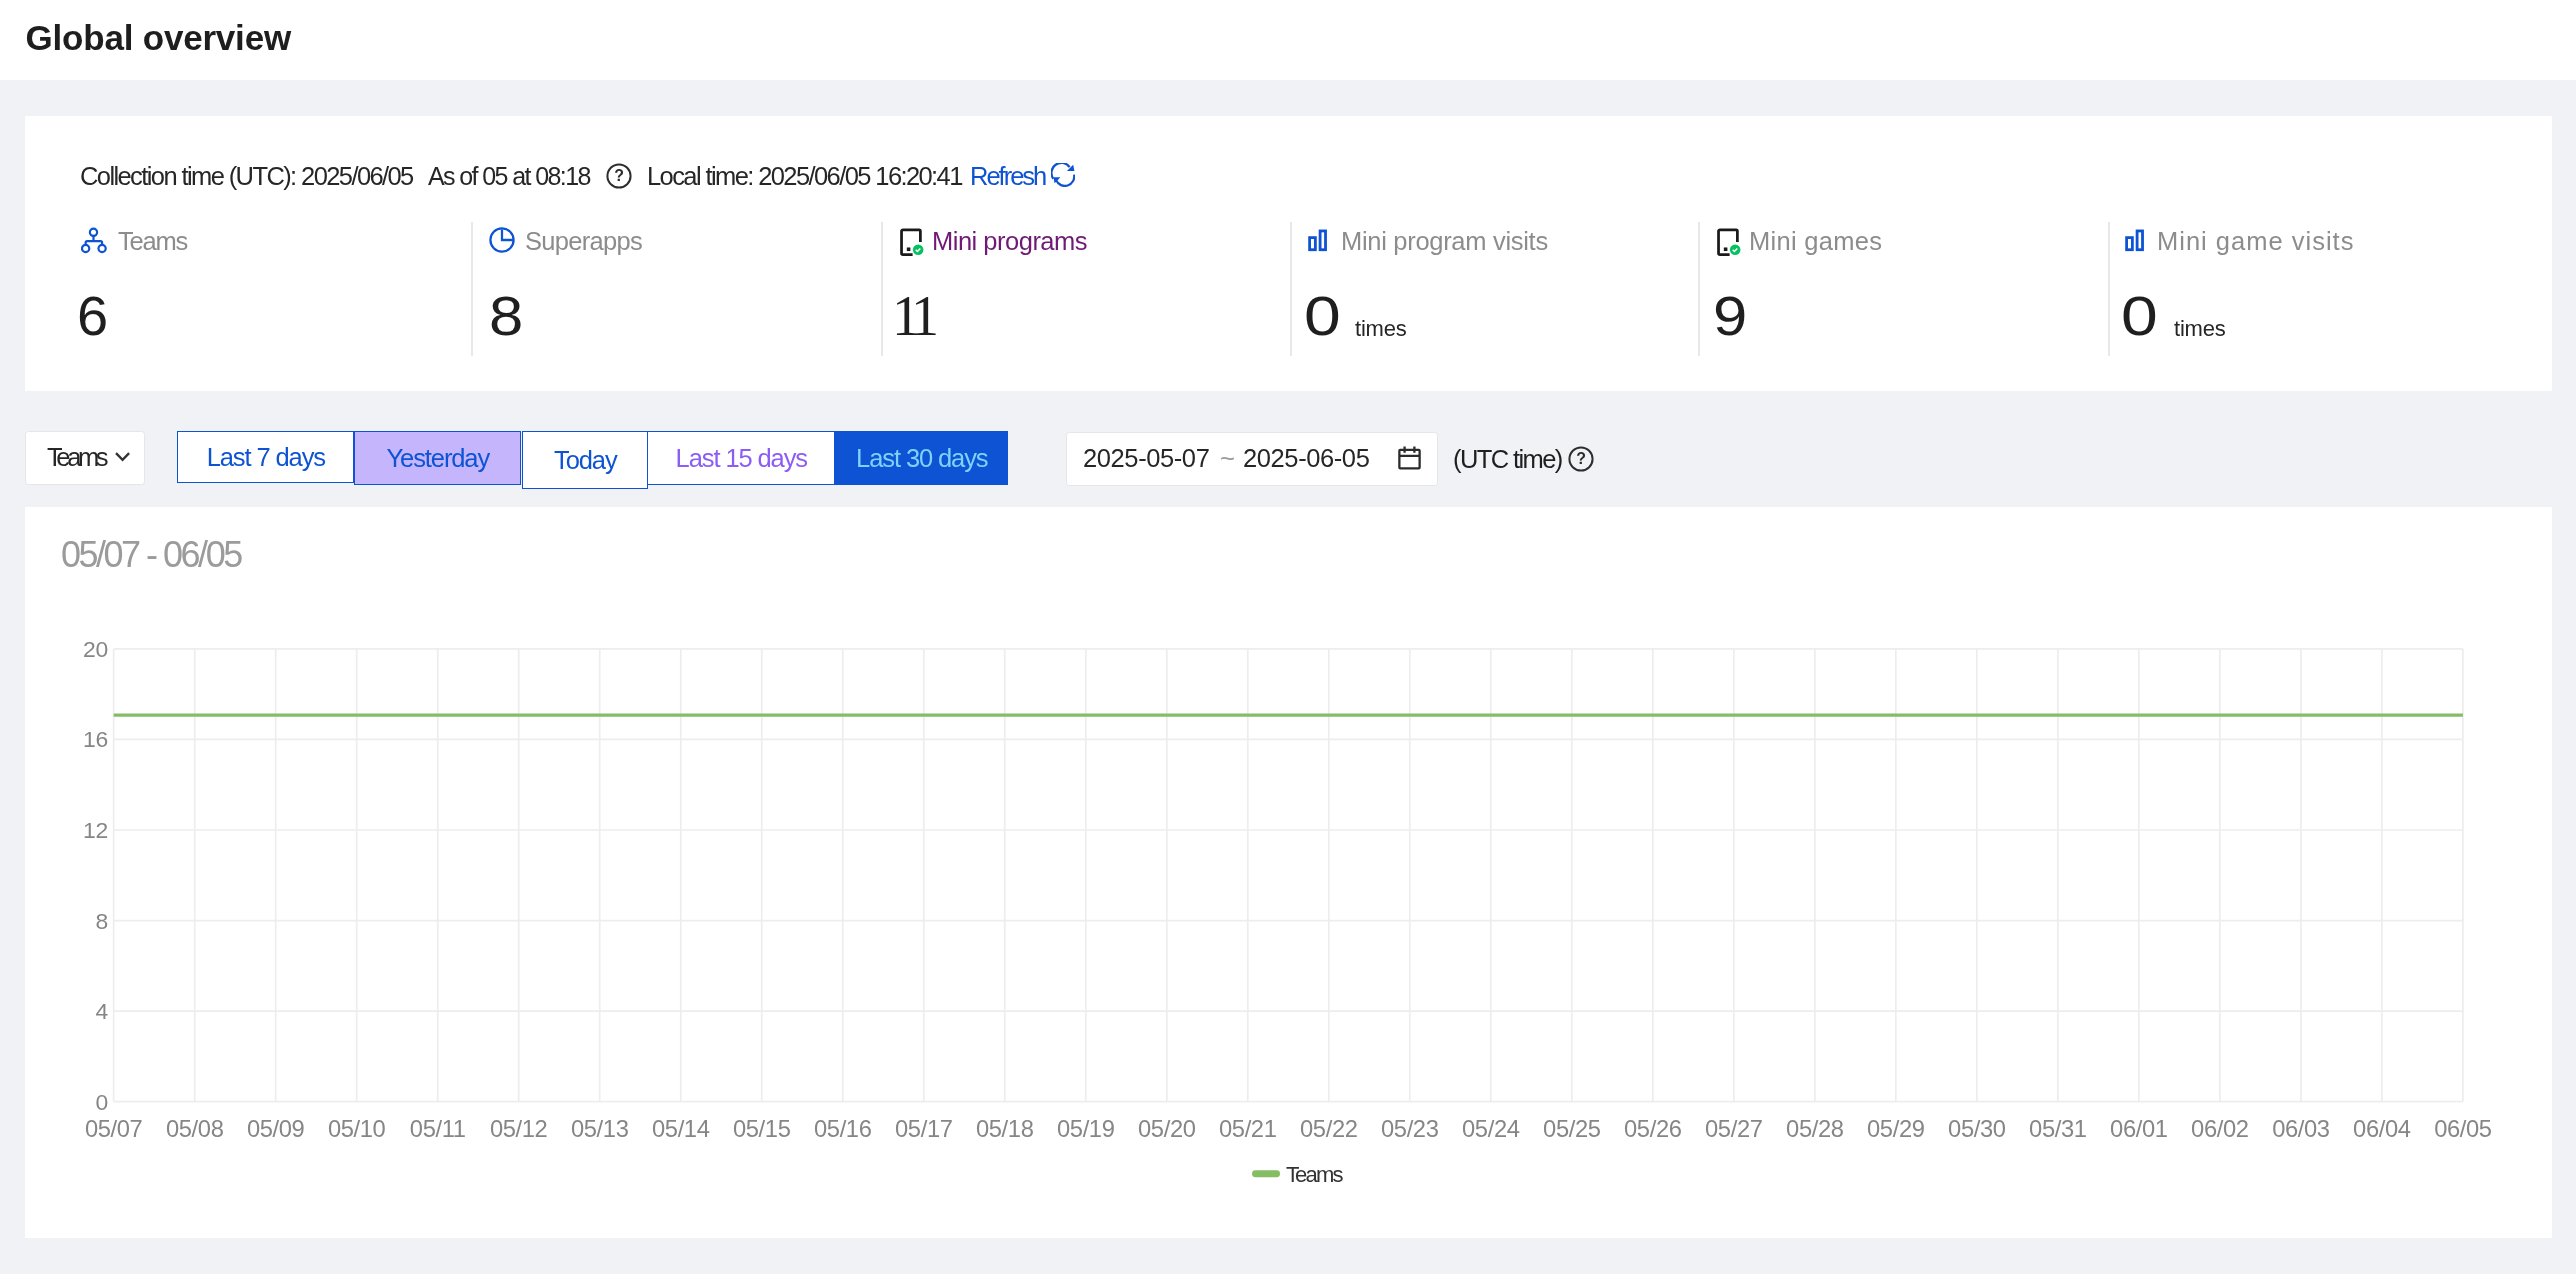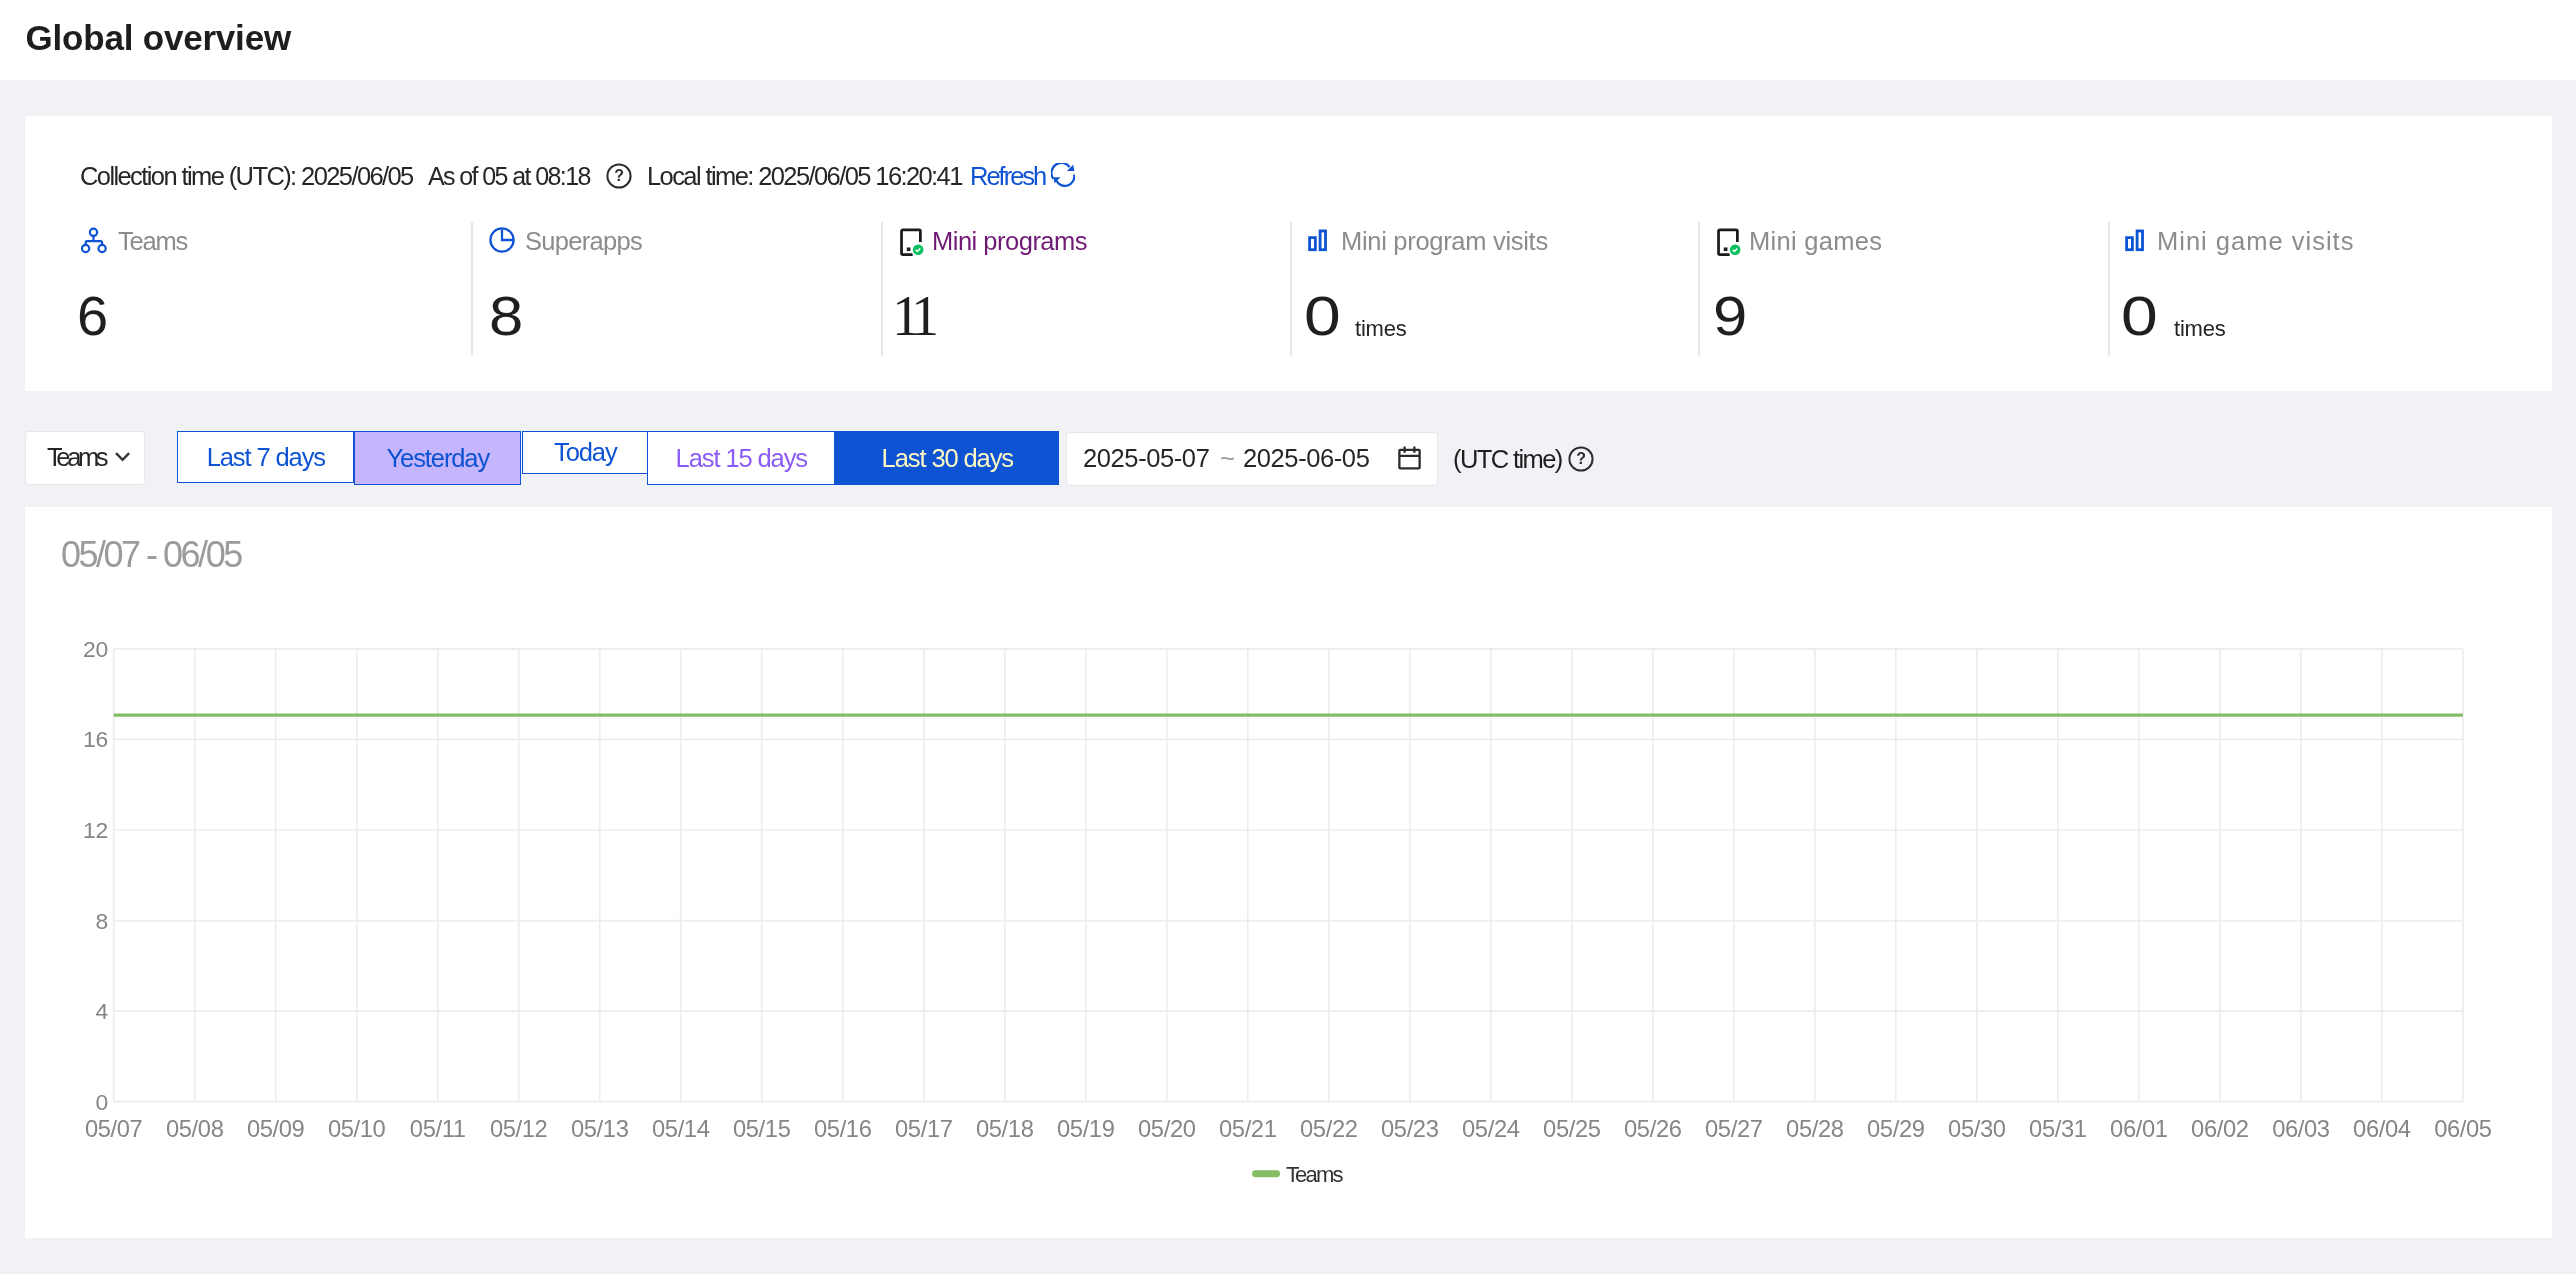"Today" div { height: 43px -> 58px }
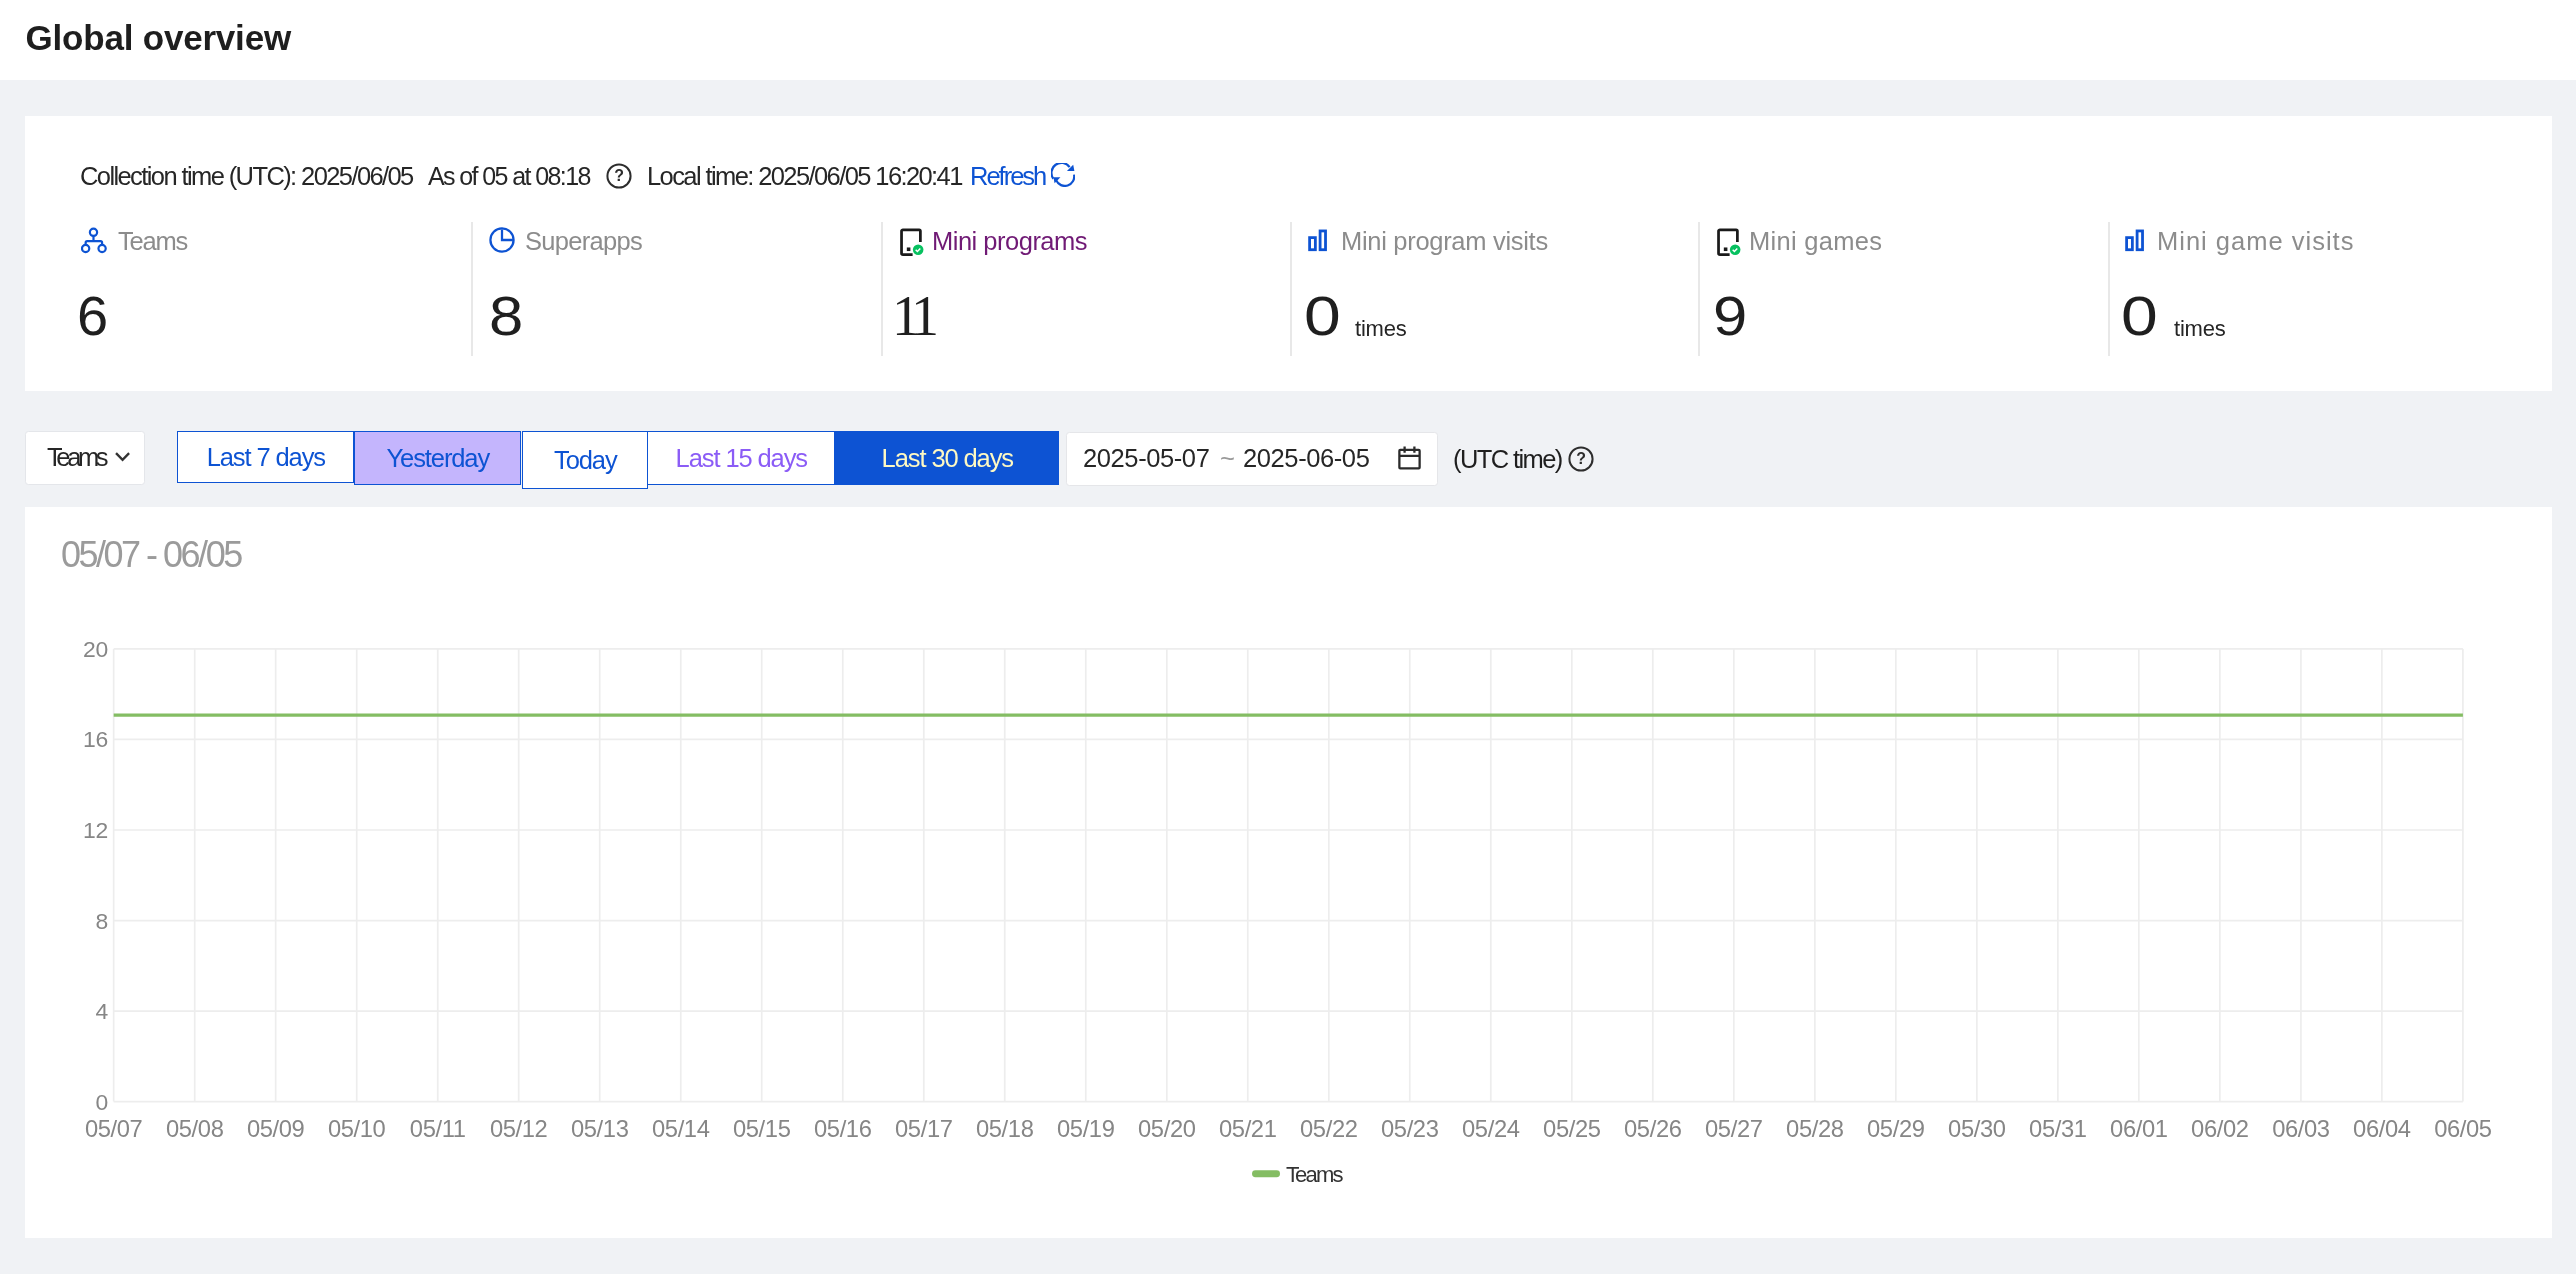"Last 30 days" div { color: #fef9c3 -> #7dd3fc; width: 224px -> 173px }
